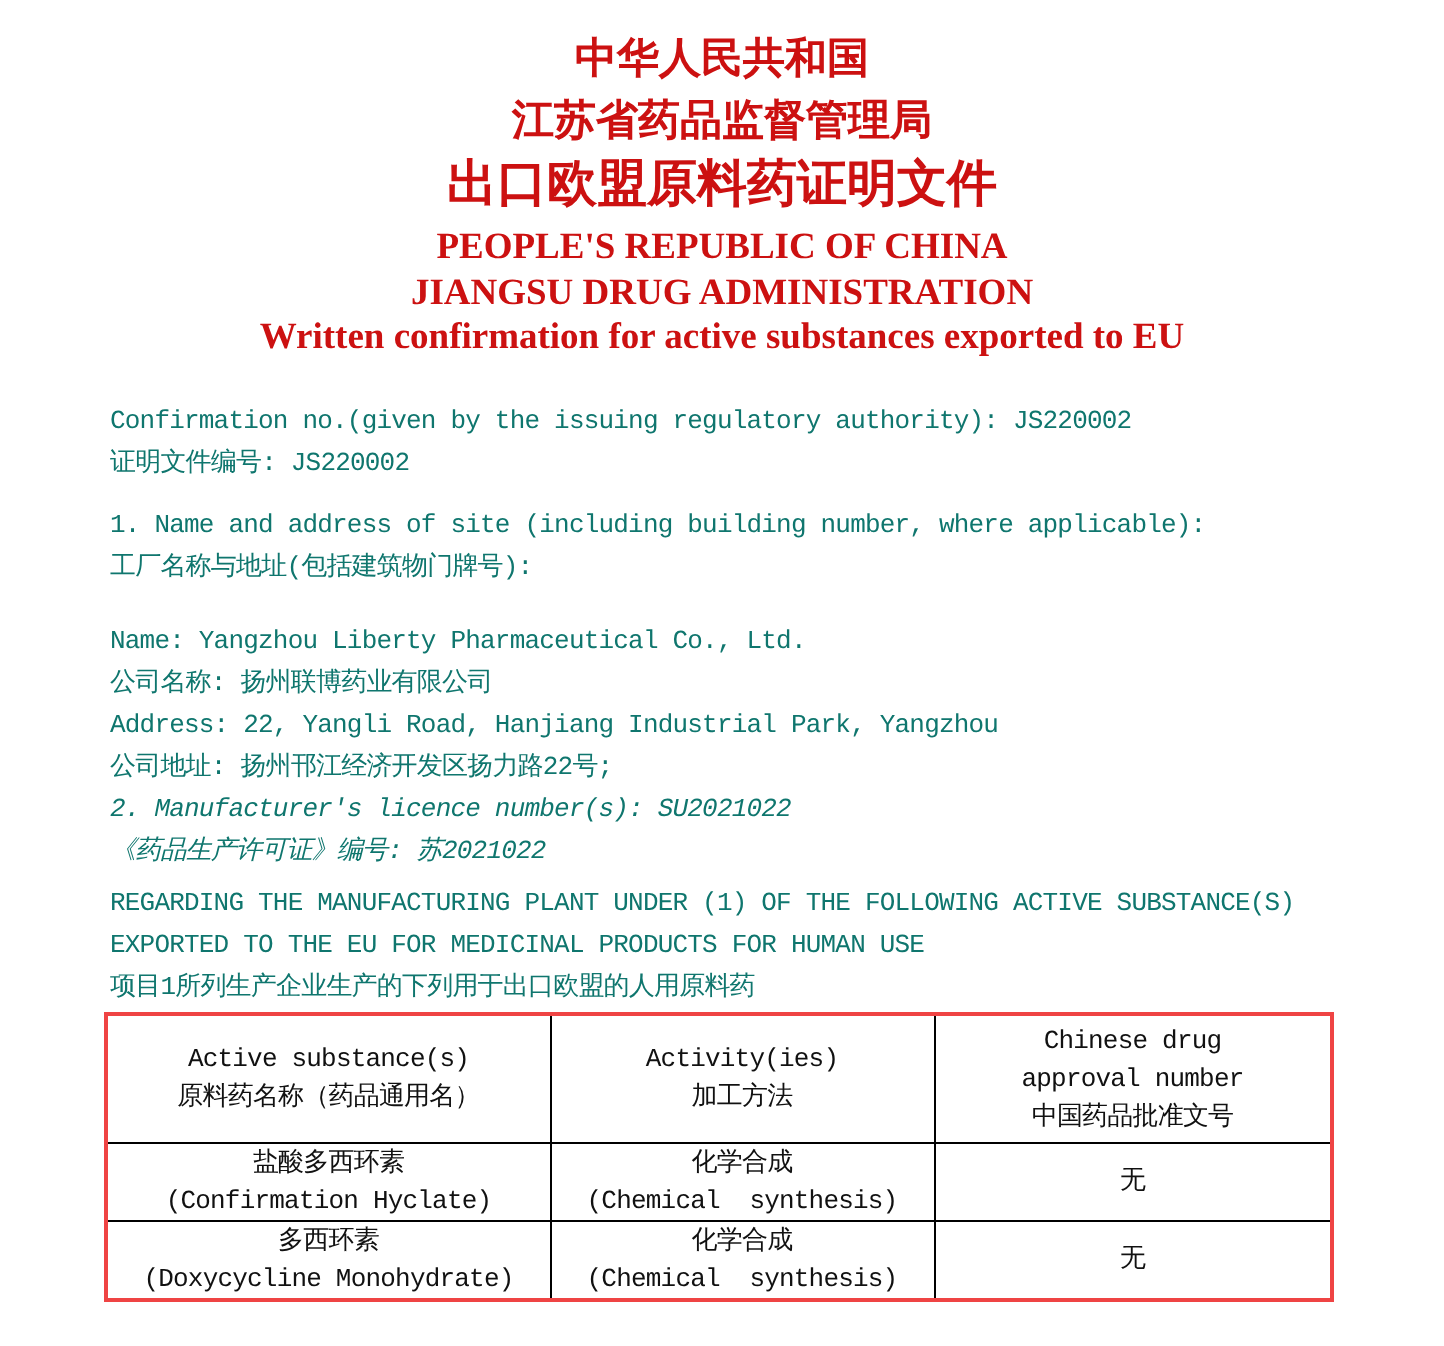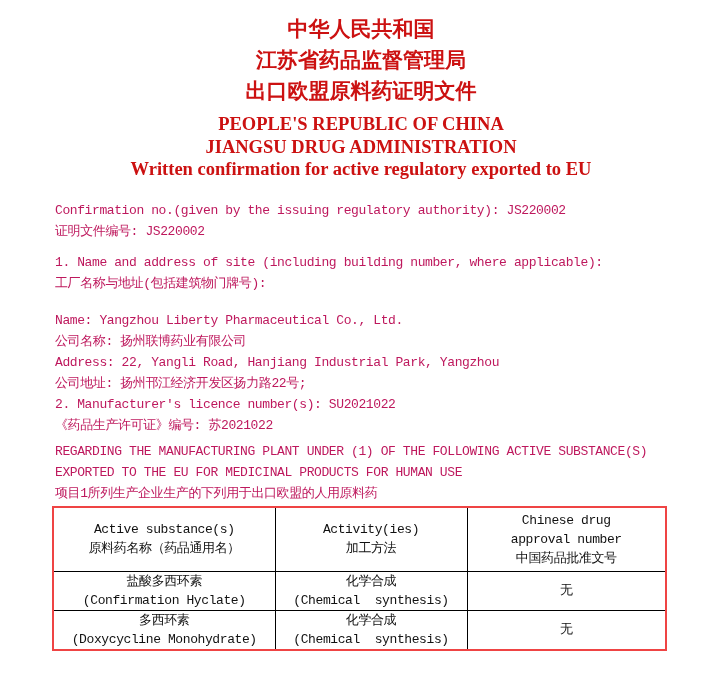"出口欧盟原料药证明文件" .t-cn3 { font-family: Liberation Mono, monospace -> none; font-size: 21px -> 25px }
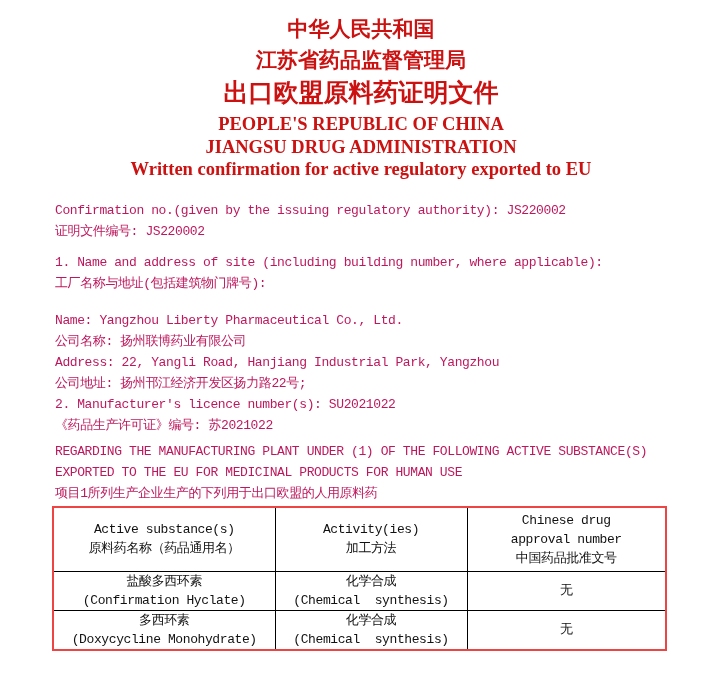"Written confirmation for active" div.t-en { text: regulatory -> substances }
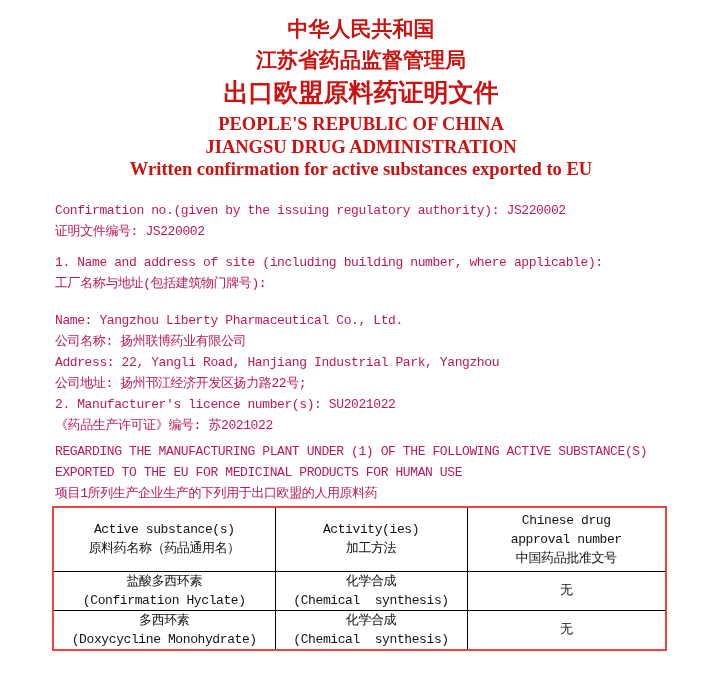"Confirmation no.(given by the issuing" .body-text { color: #be185d -> #0f766e }
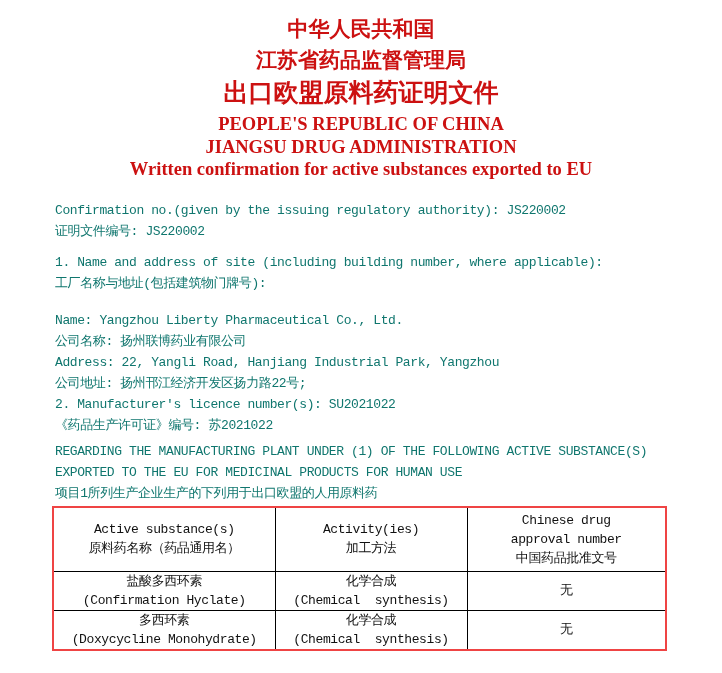"2. Manufacturer's licence number(s):" .blk-d { font-style: none -> italic }
